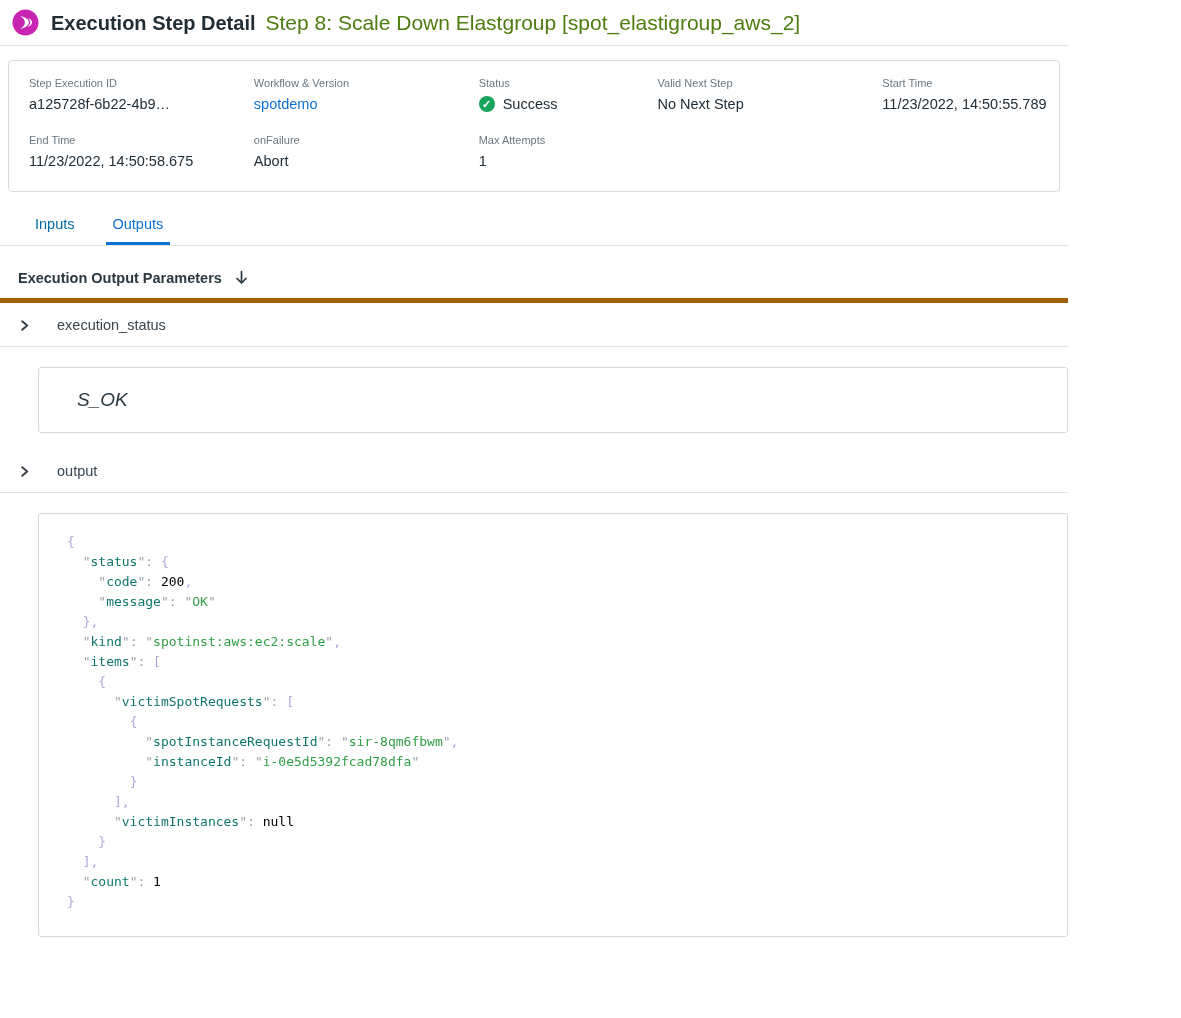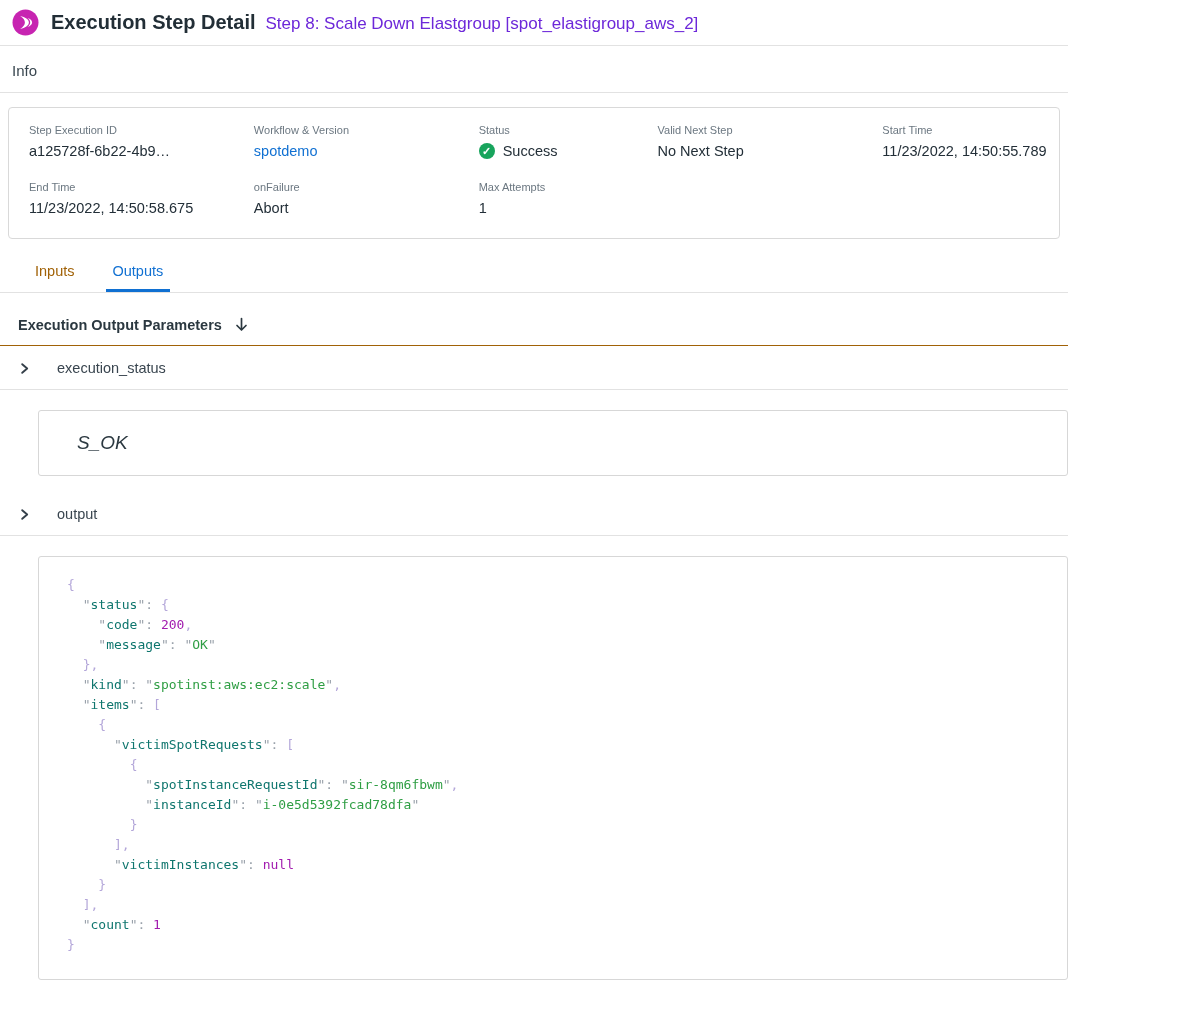"Step 8: Scale Down Elastgroup" .page-subtitle { color: #6d28d9 -> #4d7c0f; font-size: 17px -> 21px }
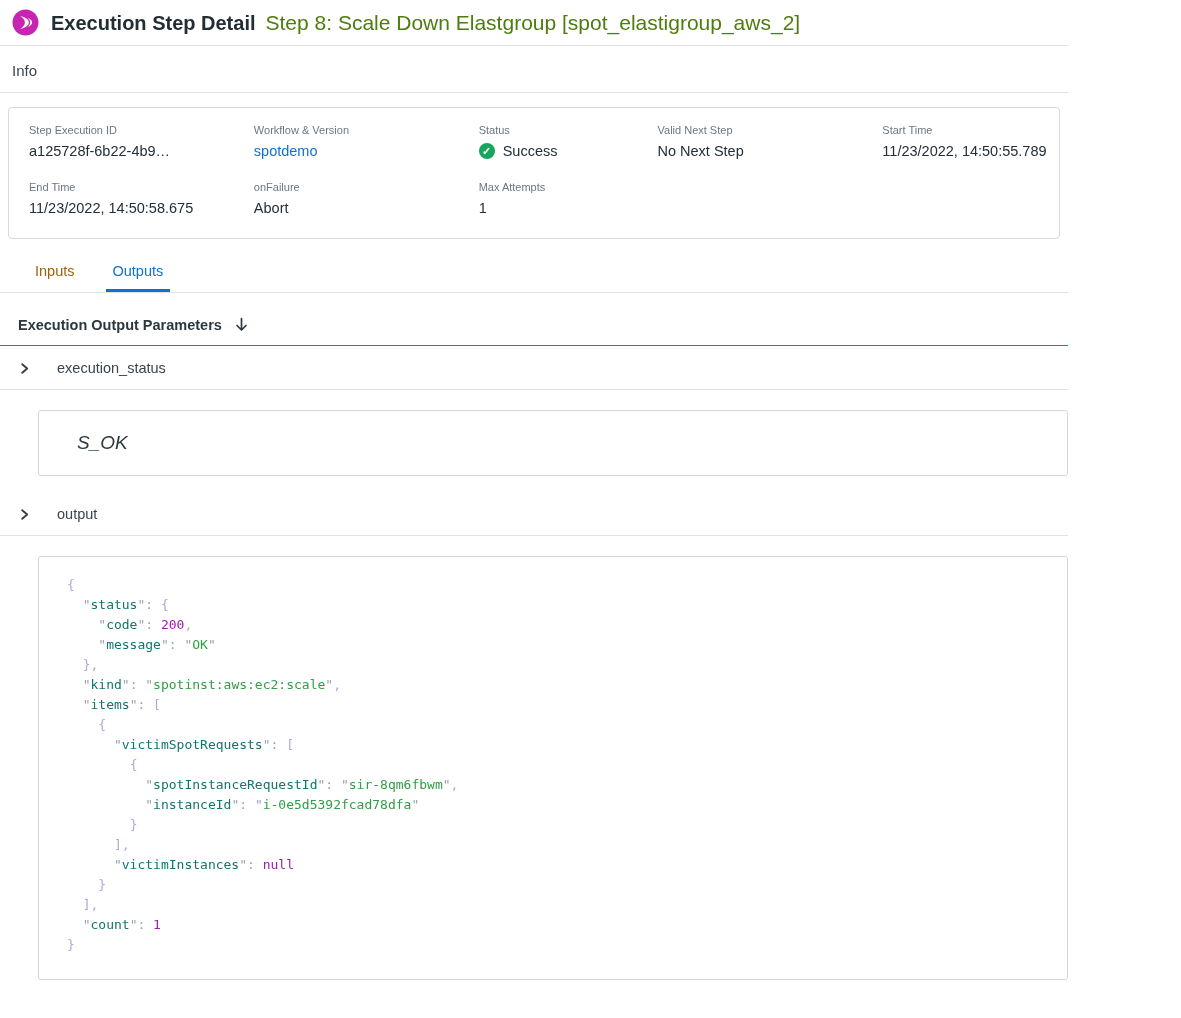"Info" div.info-heading { html: <div>Info</div> -> none }
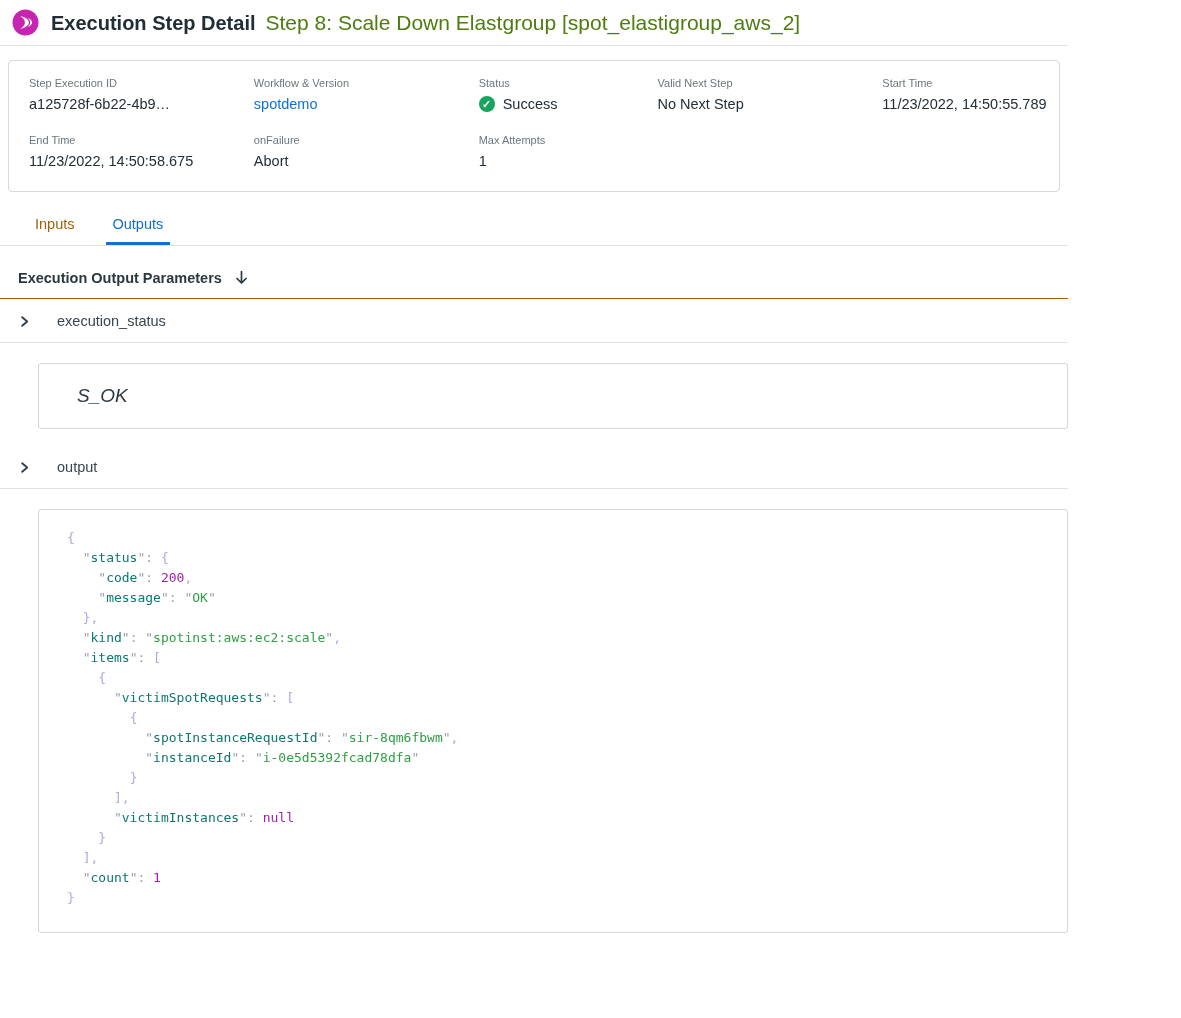"Inputs" .tab { color: #a16207 -> #0369a1 }
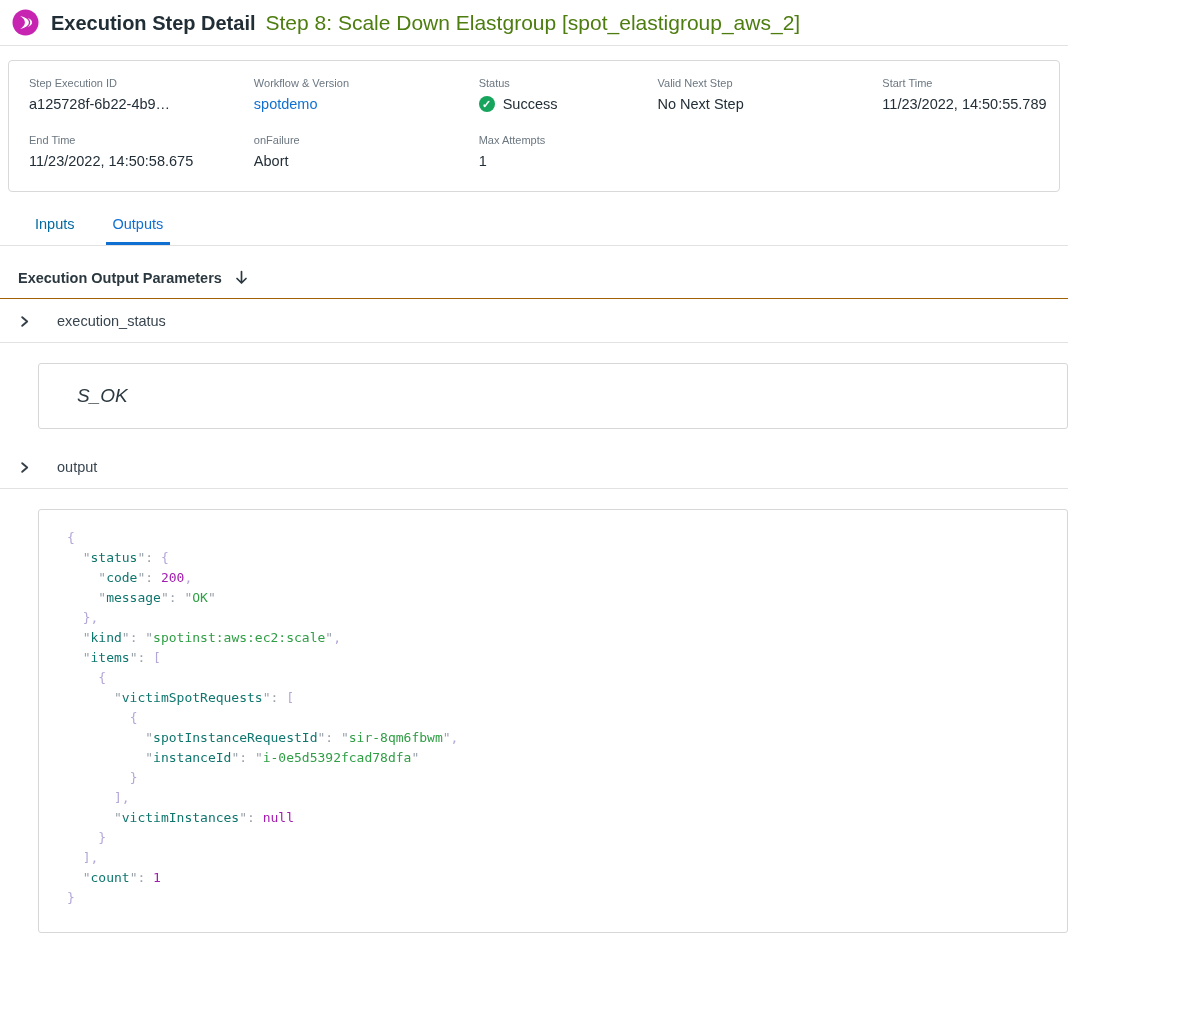"Execution Output Parameters" .params-heading { border-bottom: 1px solid #a16207 -> 5px solid #a16207 }
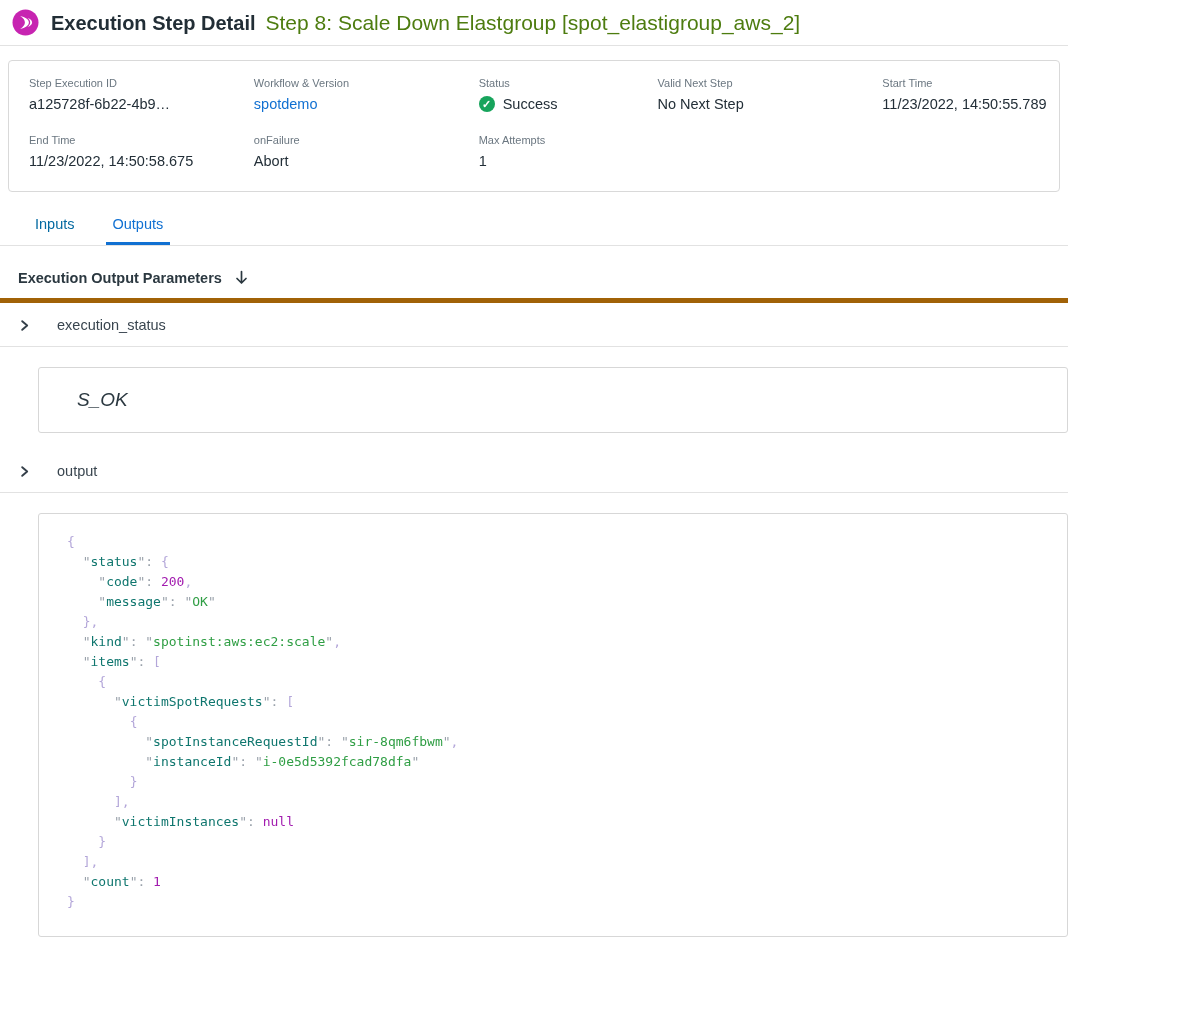"200" .j-num { color: #a21caf -> #000000 }
